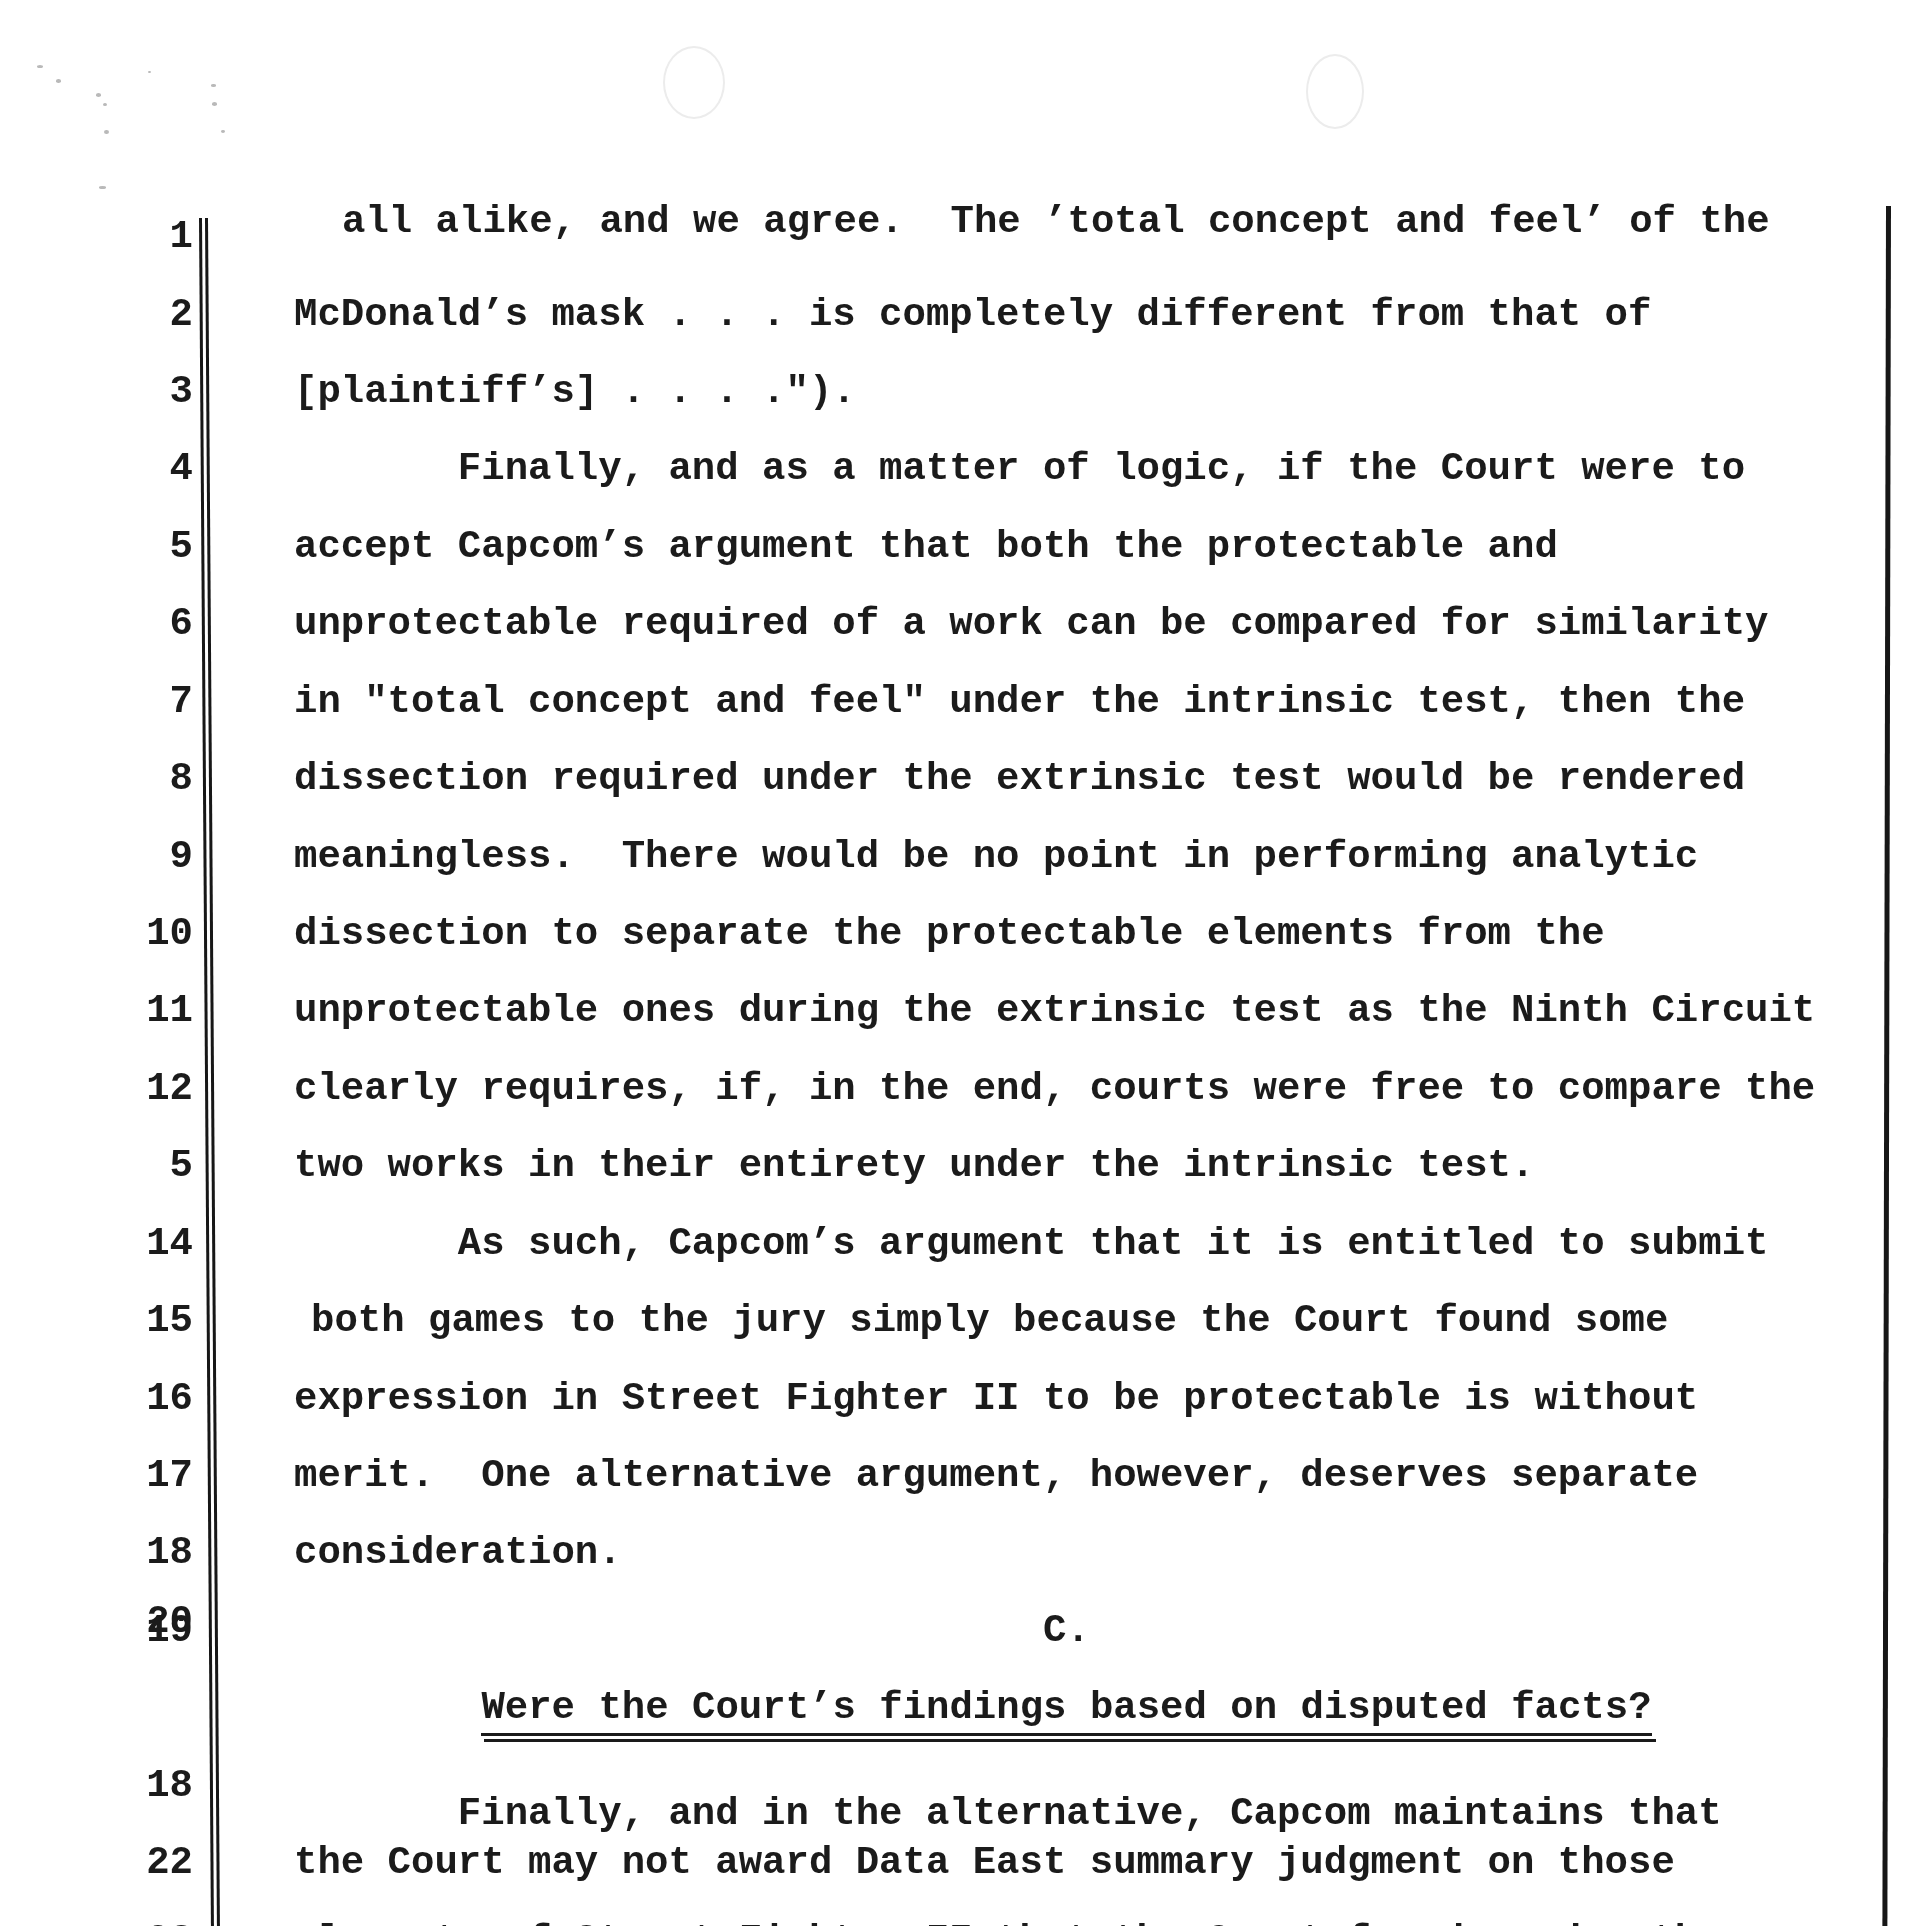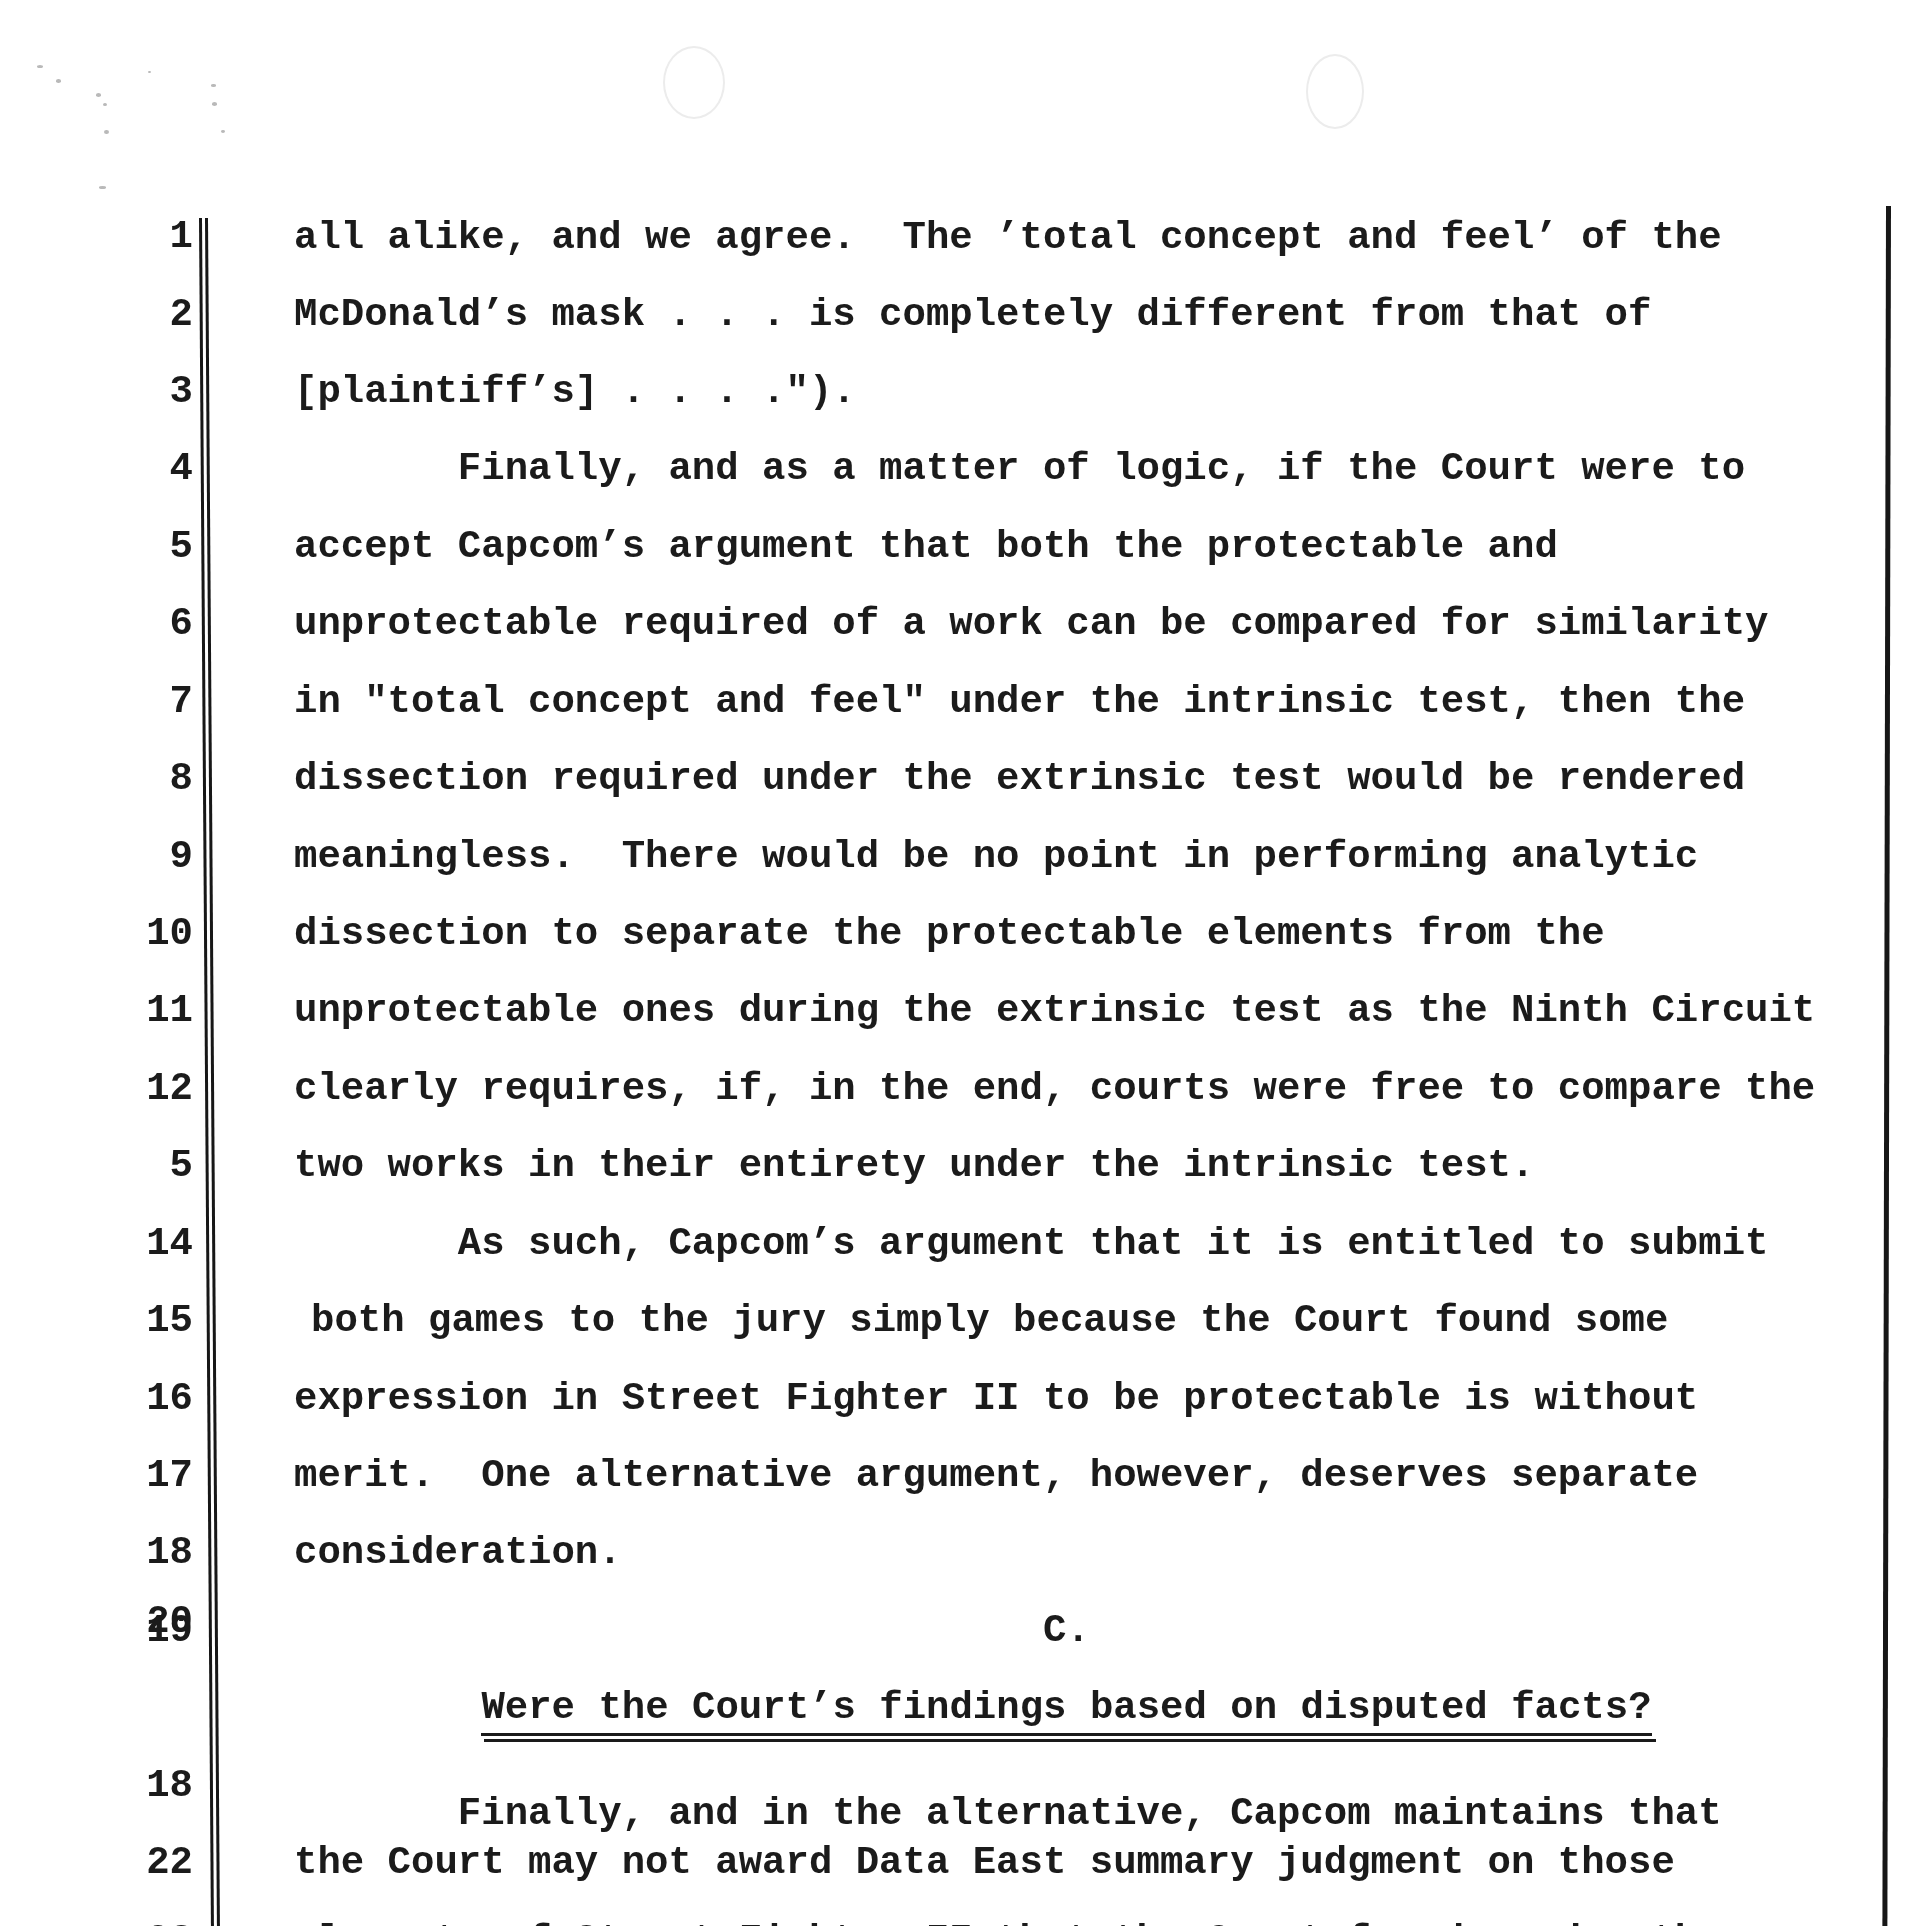"all alike, and we agree." div.row-text { margin-left: none -> 48px; top: 200px -> 184px }
